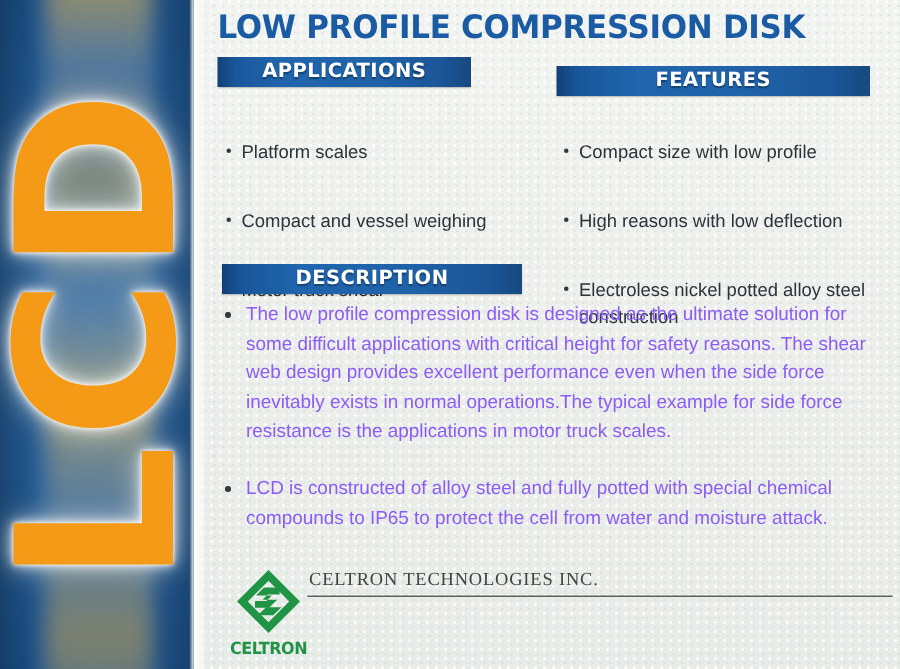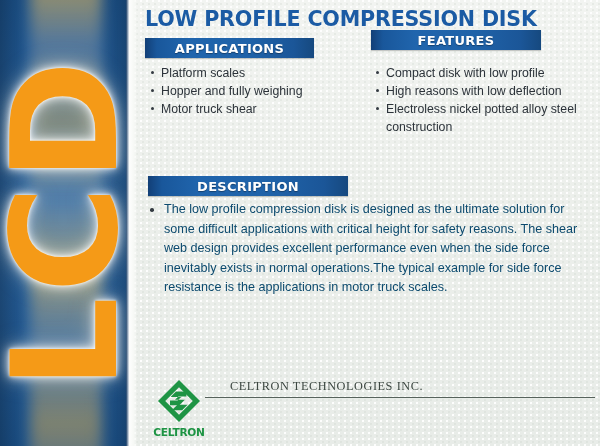"FEATURES" #bar-features { top: 30px -> 44px; width: 170px -> 209px }
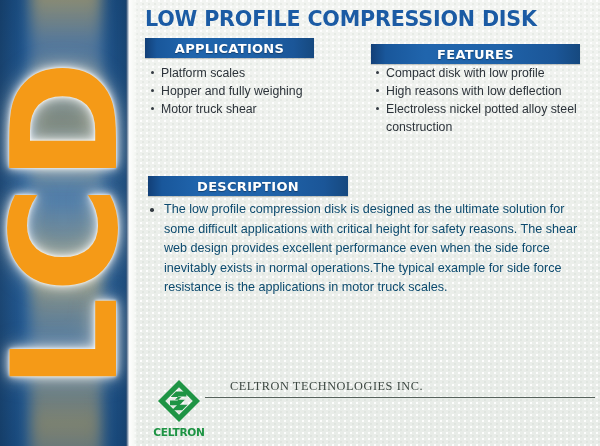"Platform scales" .list li { margin-top: none -> 28px }
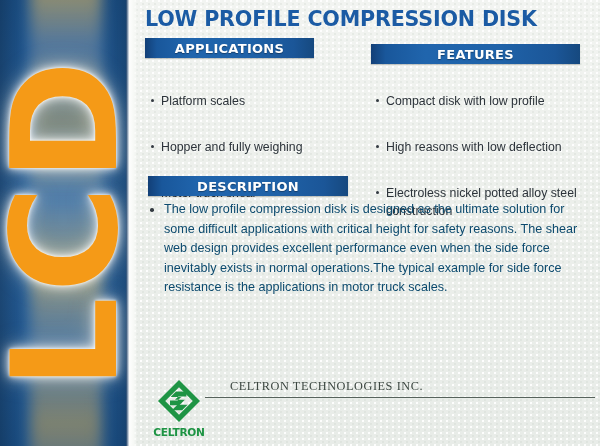"Compact disk with low profile" li { text: disk -> size }
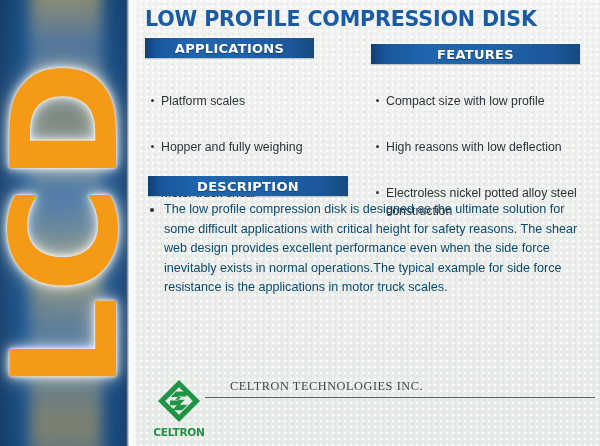"Hopper and fully weighing" li { text: Hopper and fully -> Compact and vessel }
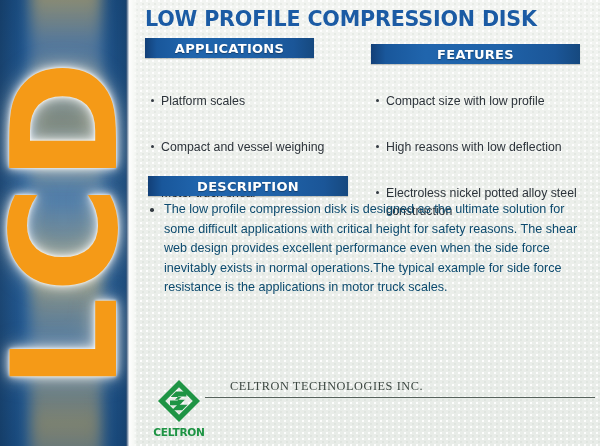"The low profile compression disk" #list-description li { color: #0c4a6e -> #8b5cf6 }
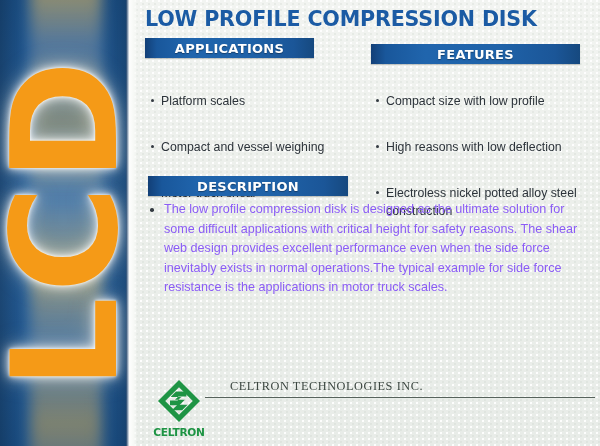"LCD is constructed of alloy" li { html: none -> <li>LCD is constructed of alloy steel and fully potted with special chemical compounds to IP65 to protect the cell from water and moisture attack.</li> }
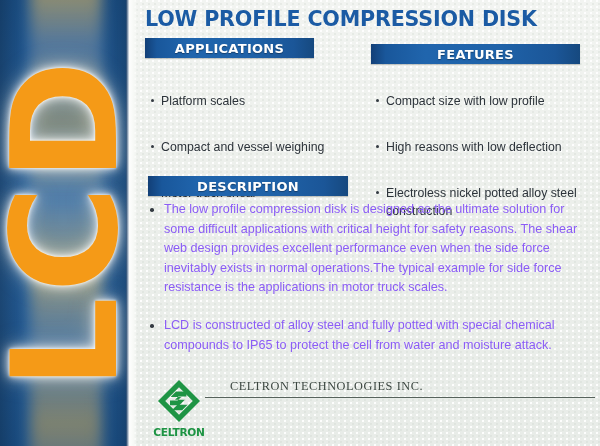"CELTRON TECHNOLOGIES INC." #footer-company { margin-left: 24px -> none }
